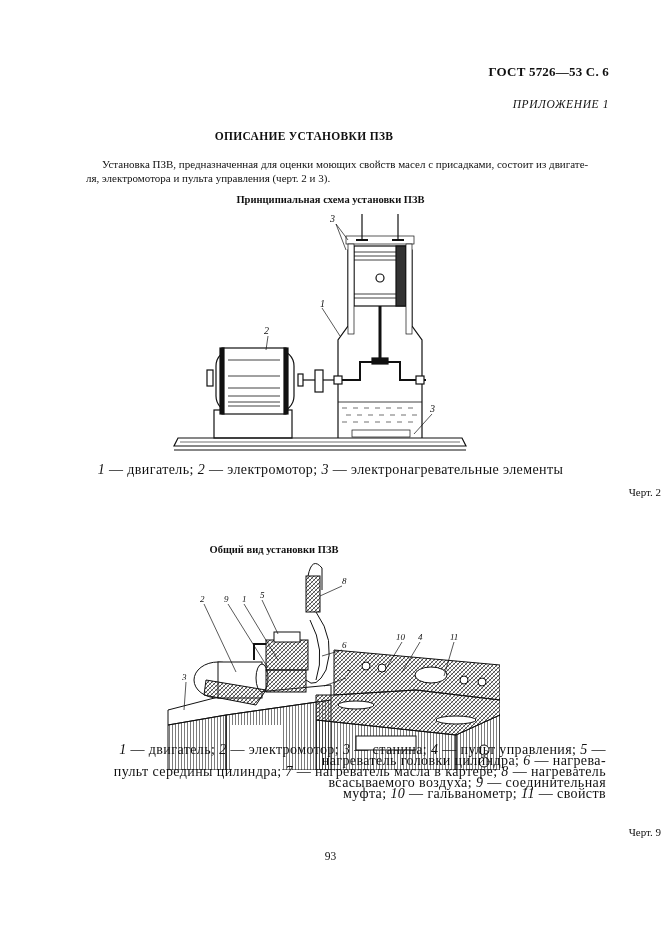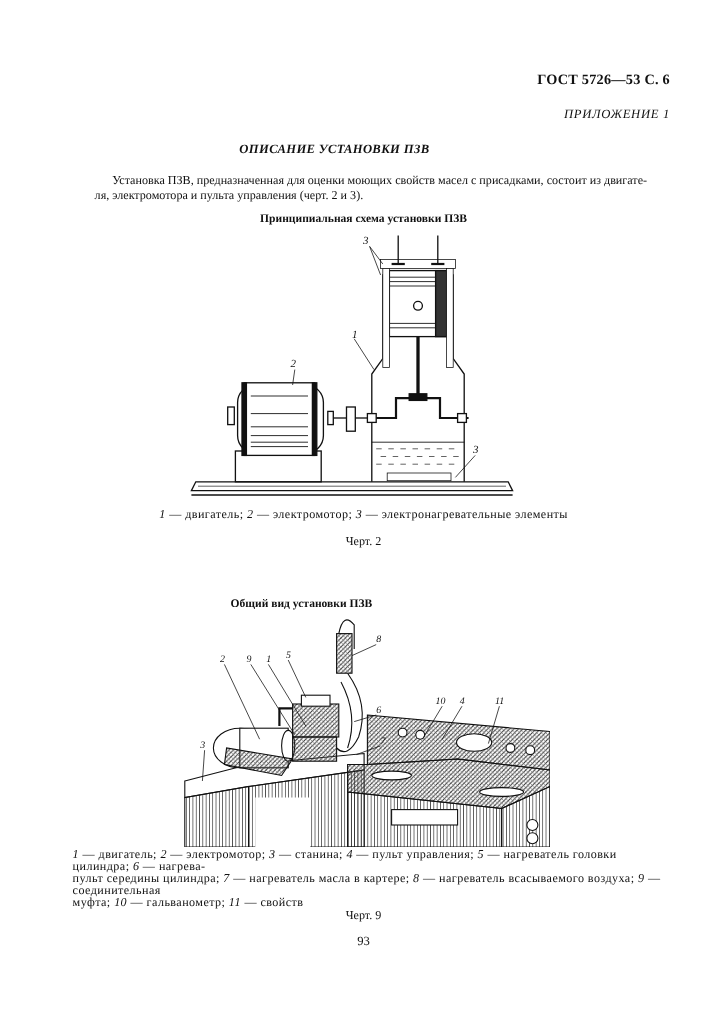"ОПИСАНИЕ УСТАНОВКИ ПЗВ" .title { font-style: italic -> none }
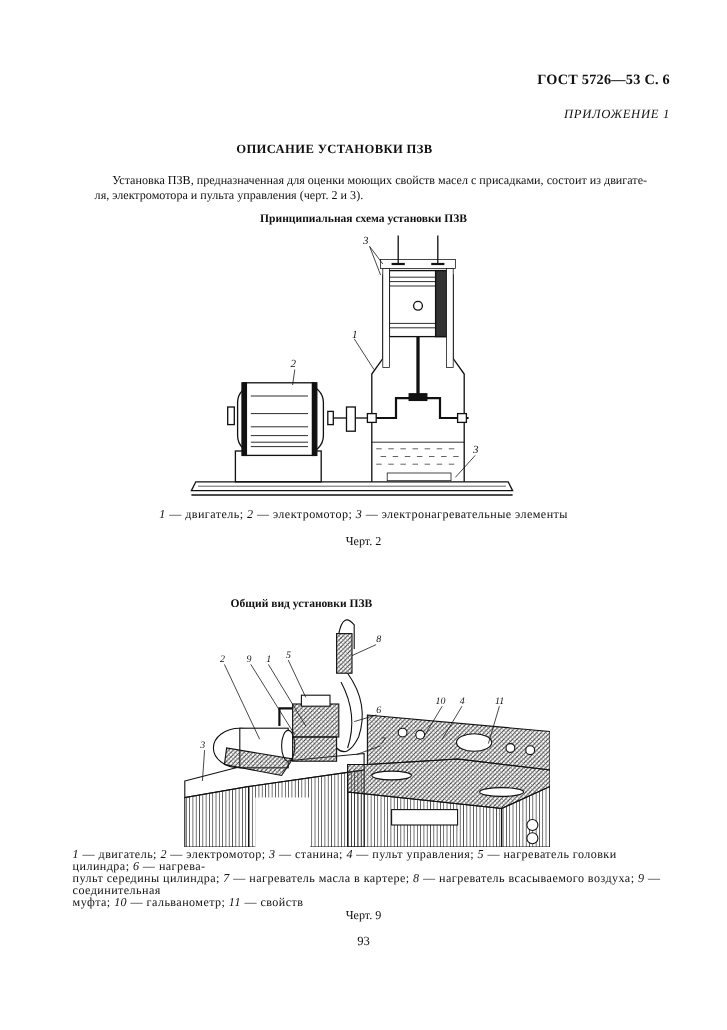"1 — двигатель; 2 — электромотор; 3 — электронагревательные" .cap1 { font-size: 11px -> 14px }
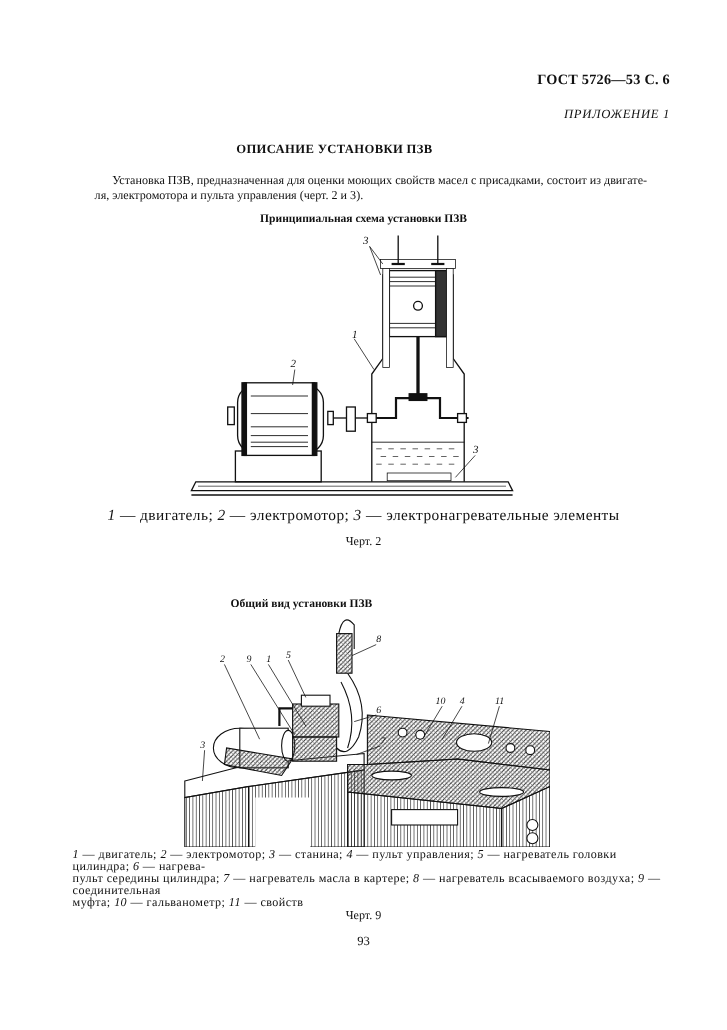"Черт. 2" .chert { text-align: center -> right }
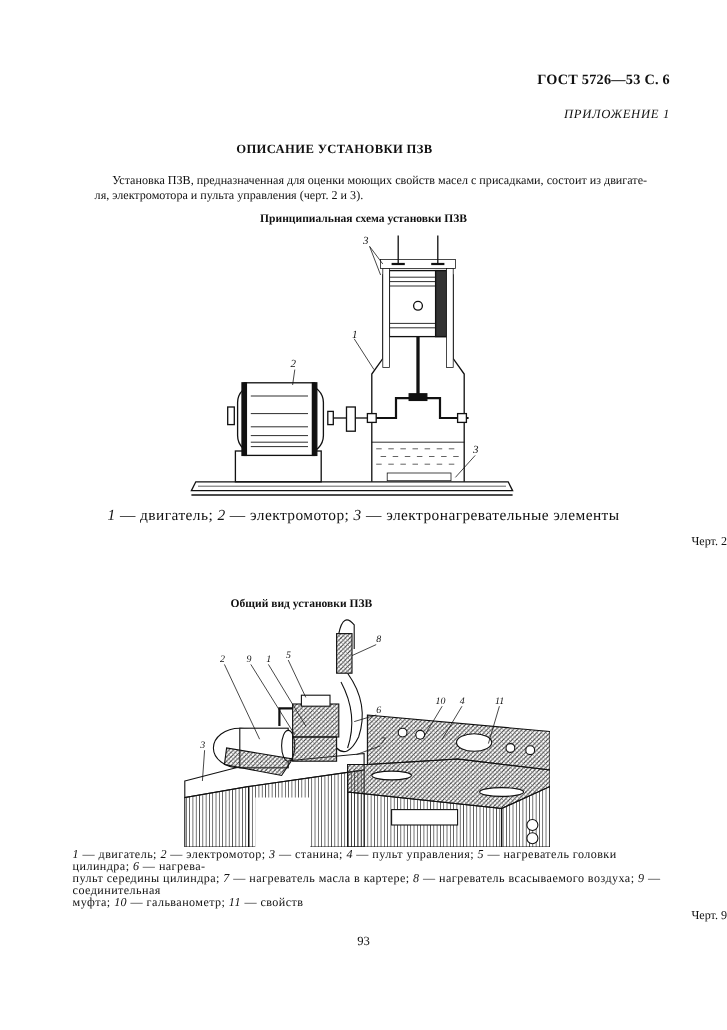"1 — двигатель; 2 — электромотор; 3 — станина;" .cap2 { font-size: 11px -> 14px; text-align: left -> right; top: 772px -> 744px }
